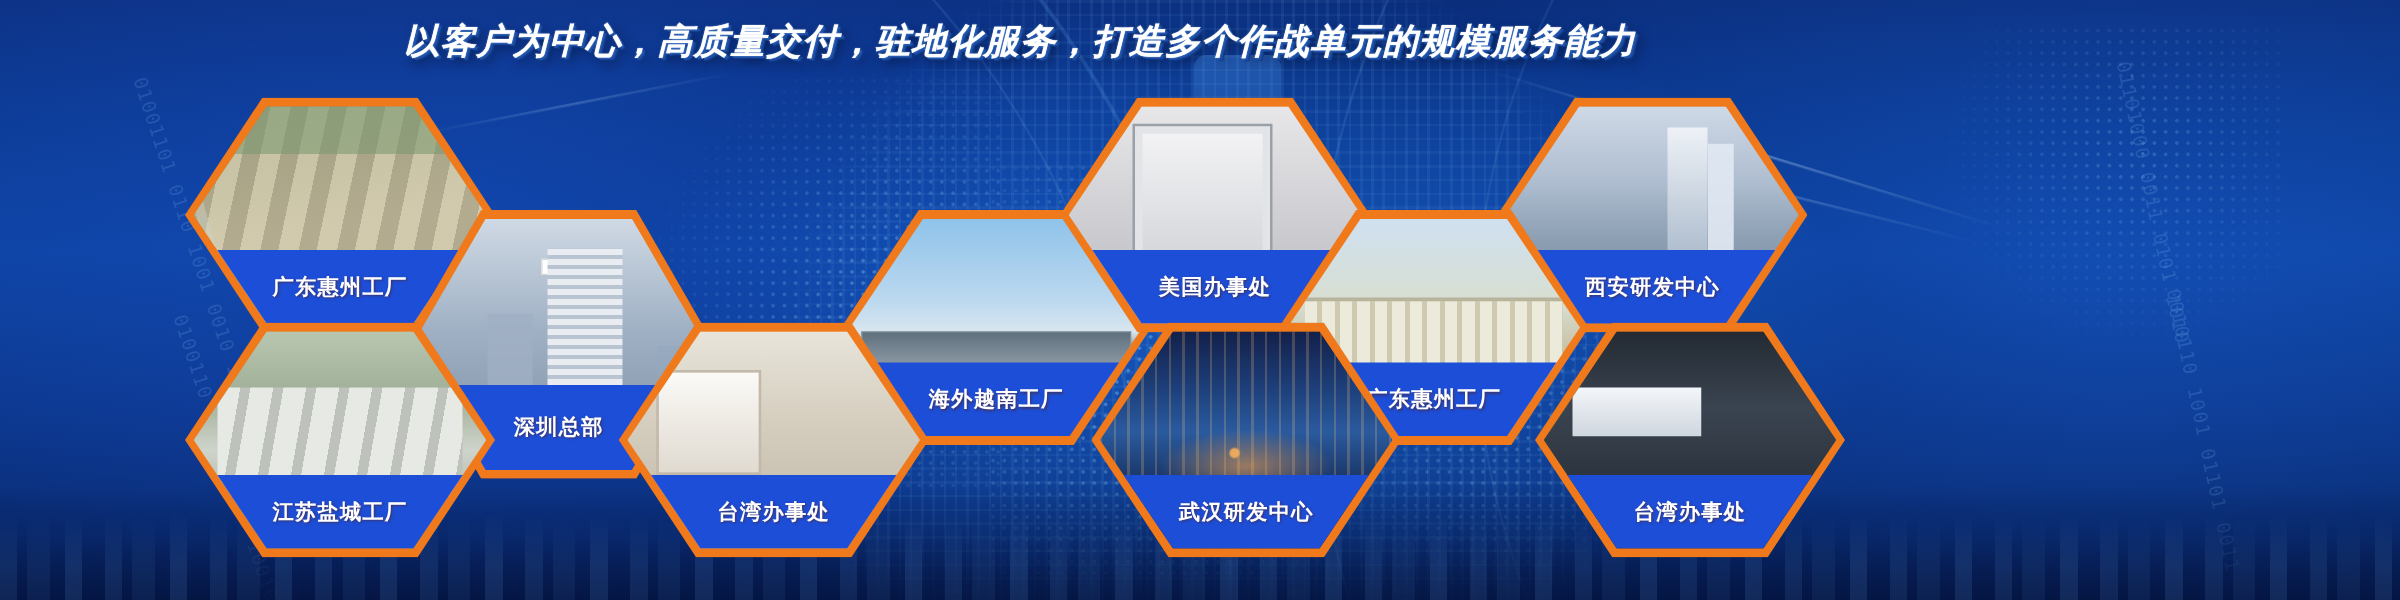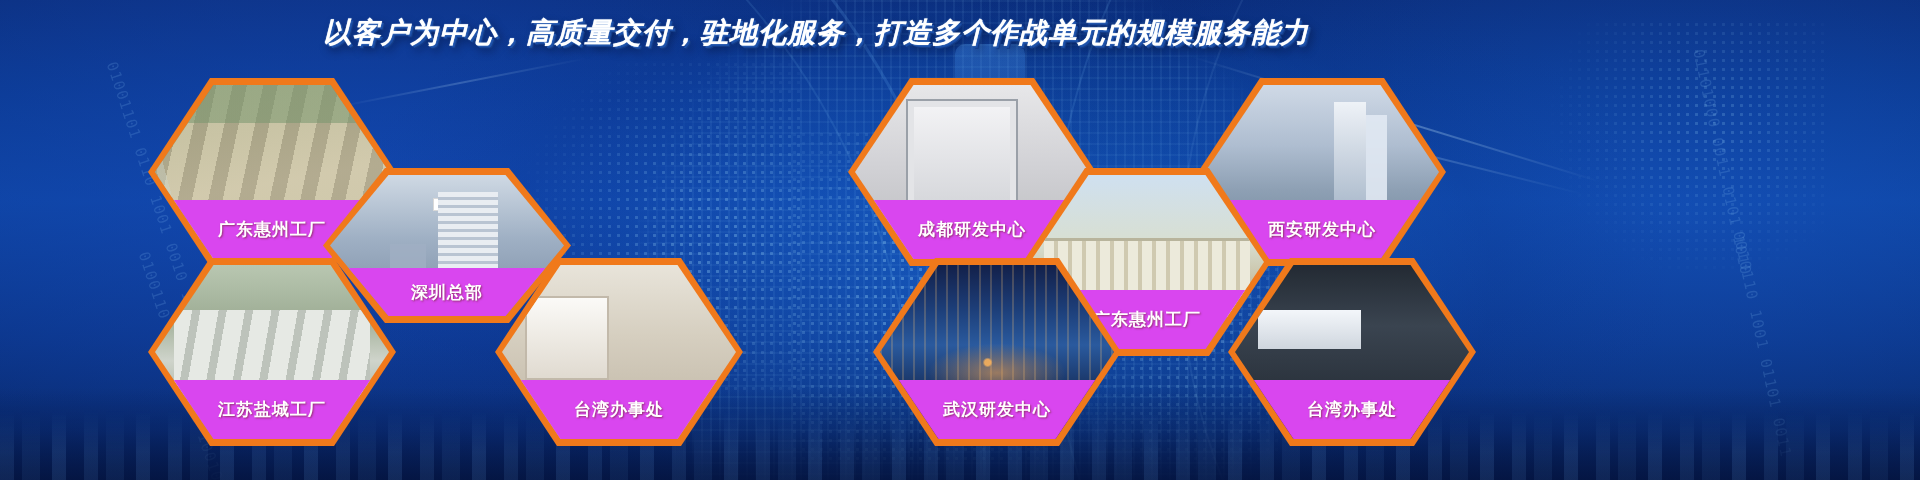"广东惠州工厂" .hex-label { background: #d946ef -> #1d4ed8 }
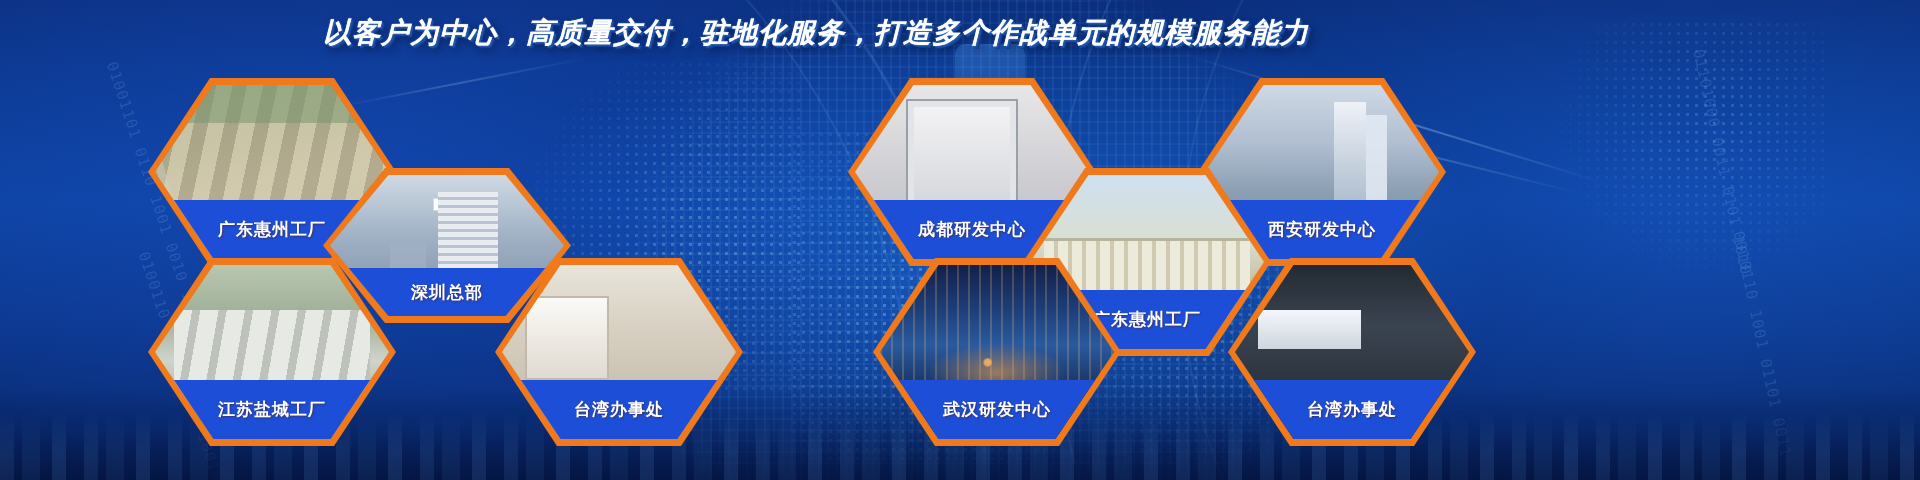"成都研发中心" div.hex-label { text: 成都研发中心 -> 美国办事处 }
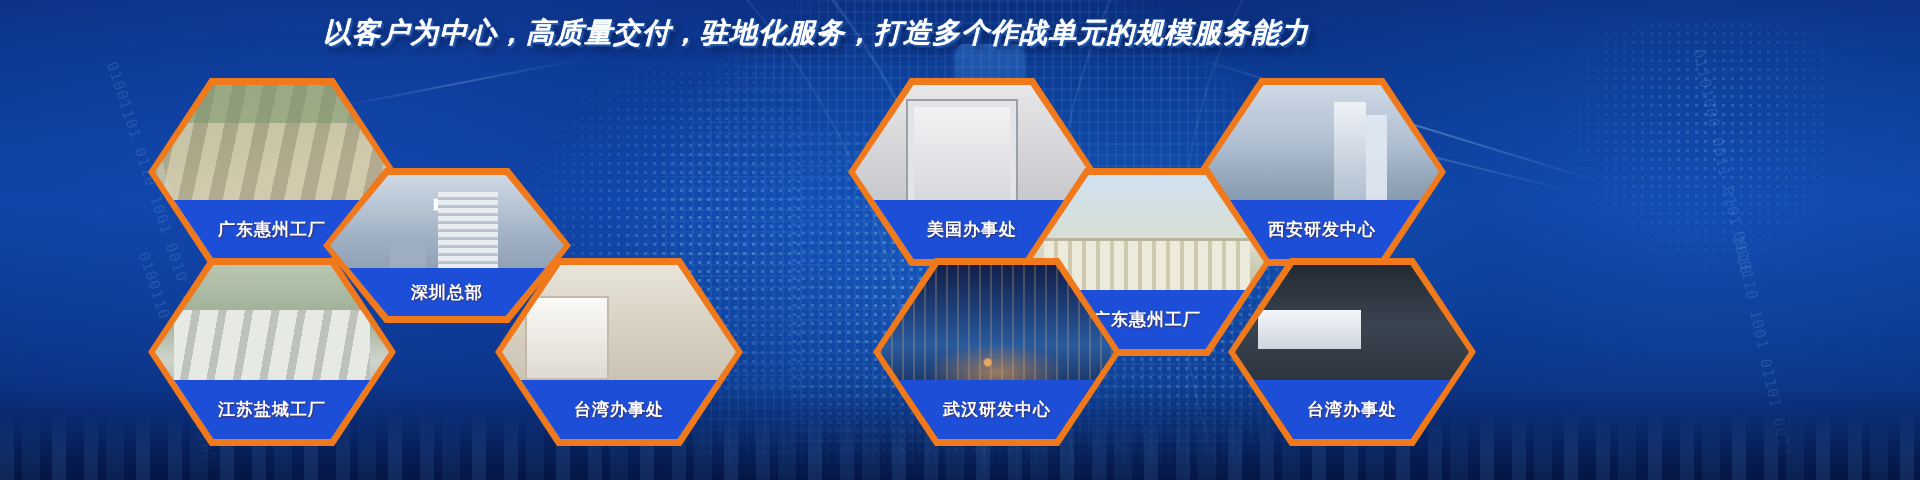"海外越南工厂" div.hex { html: none -> <div> <div> <div> <div>MTN</div> </div> <div>海外越南工厂</div> </div> </div> }
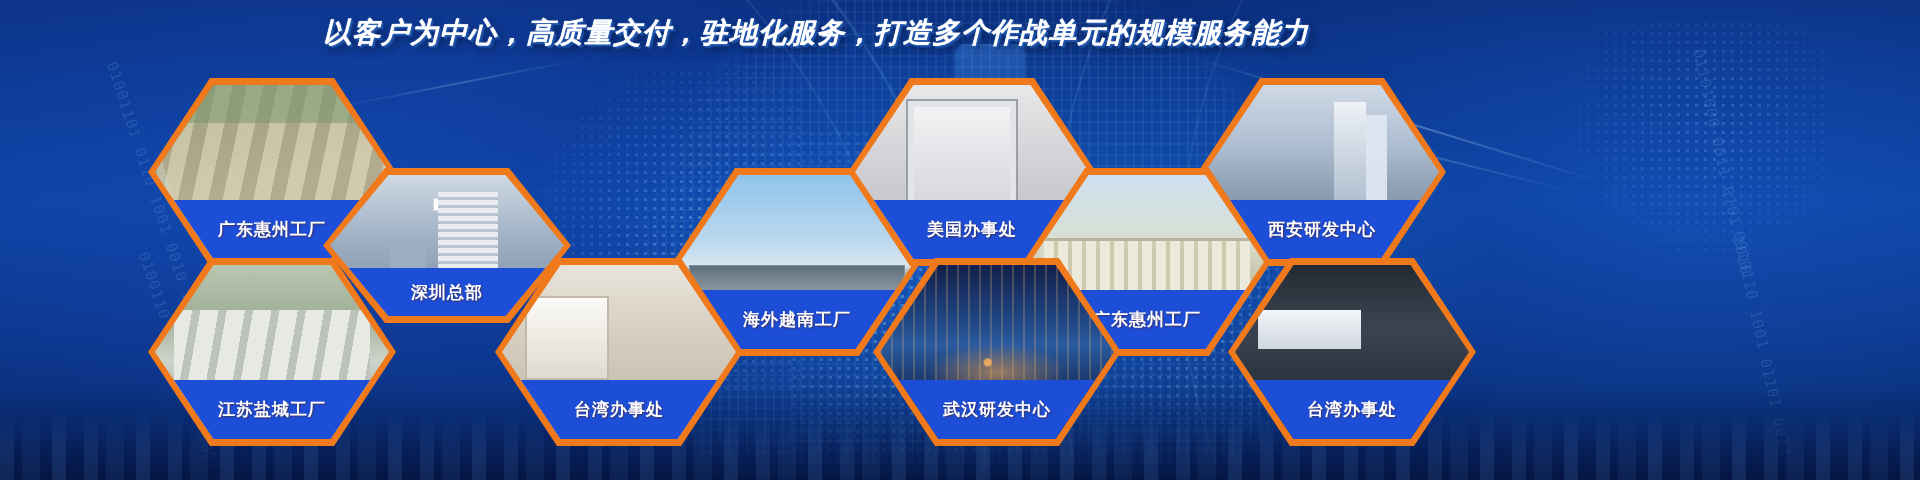"深圳总部" div.hex { height: 155px -> 215px }
